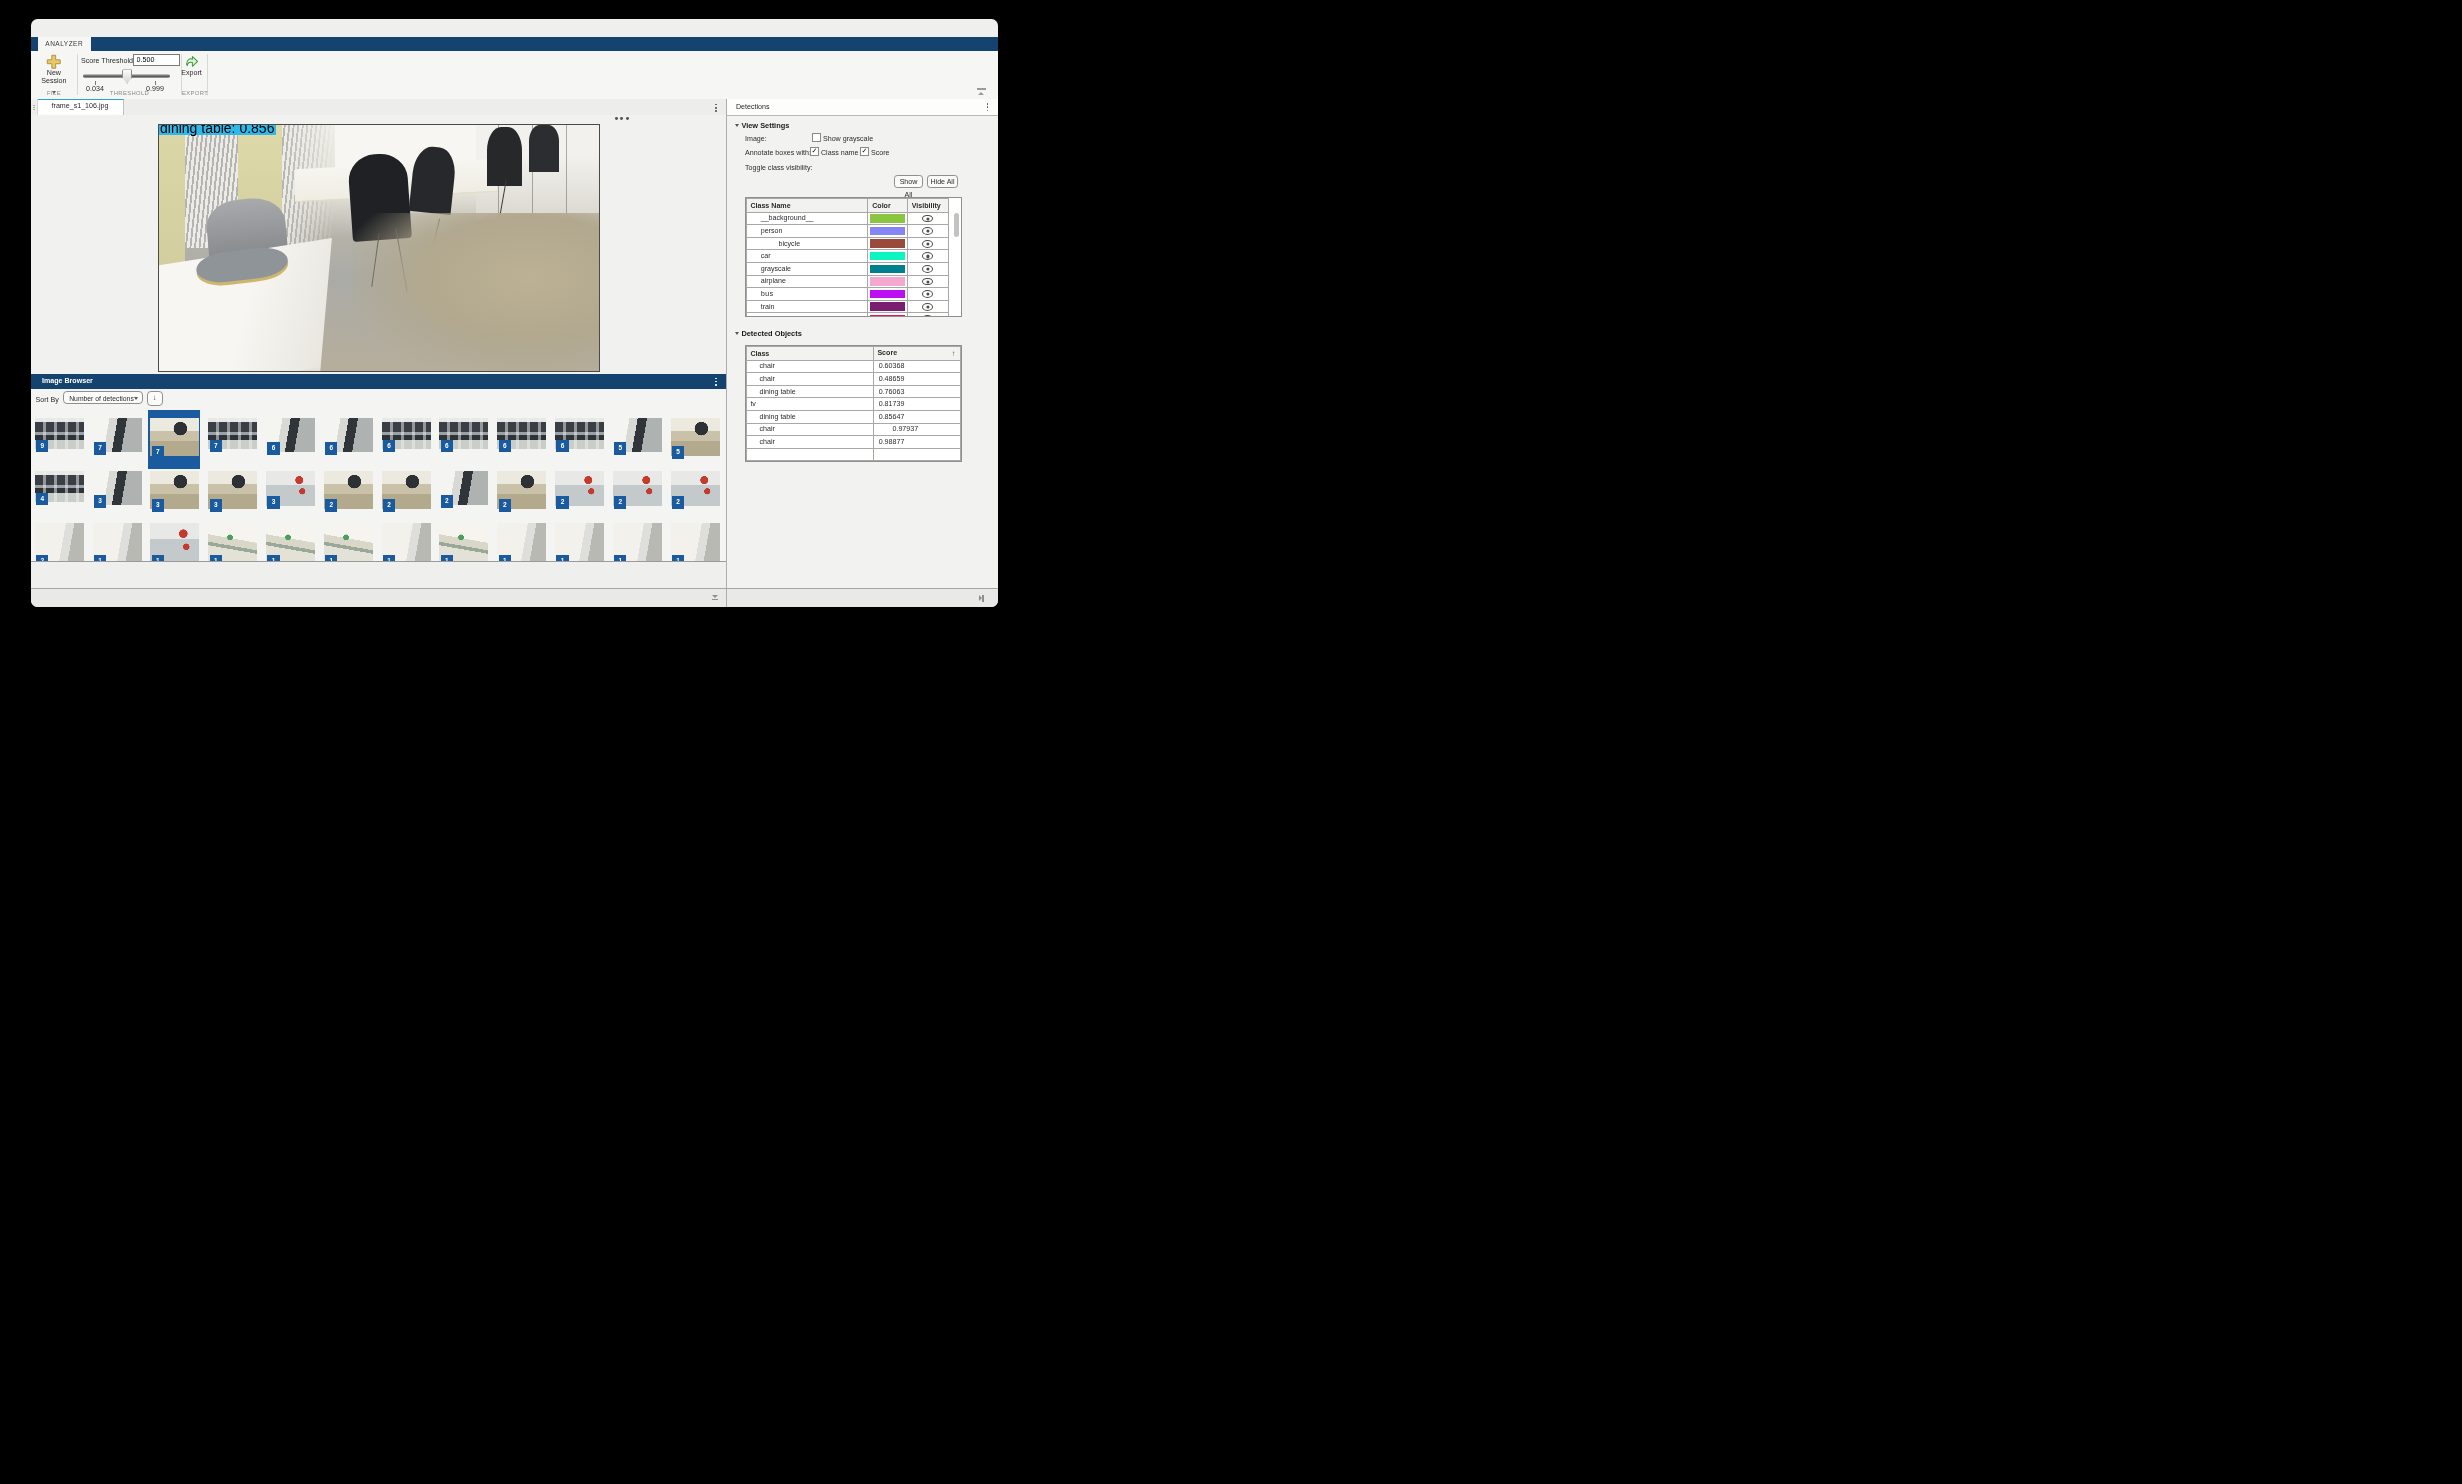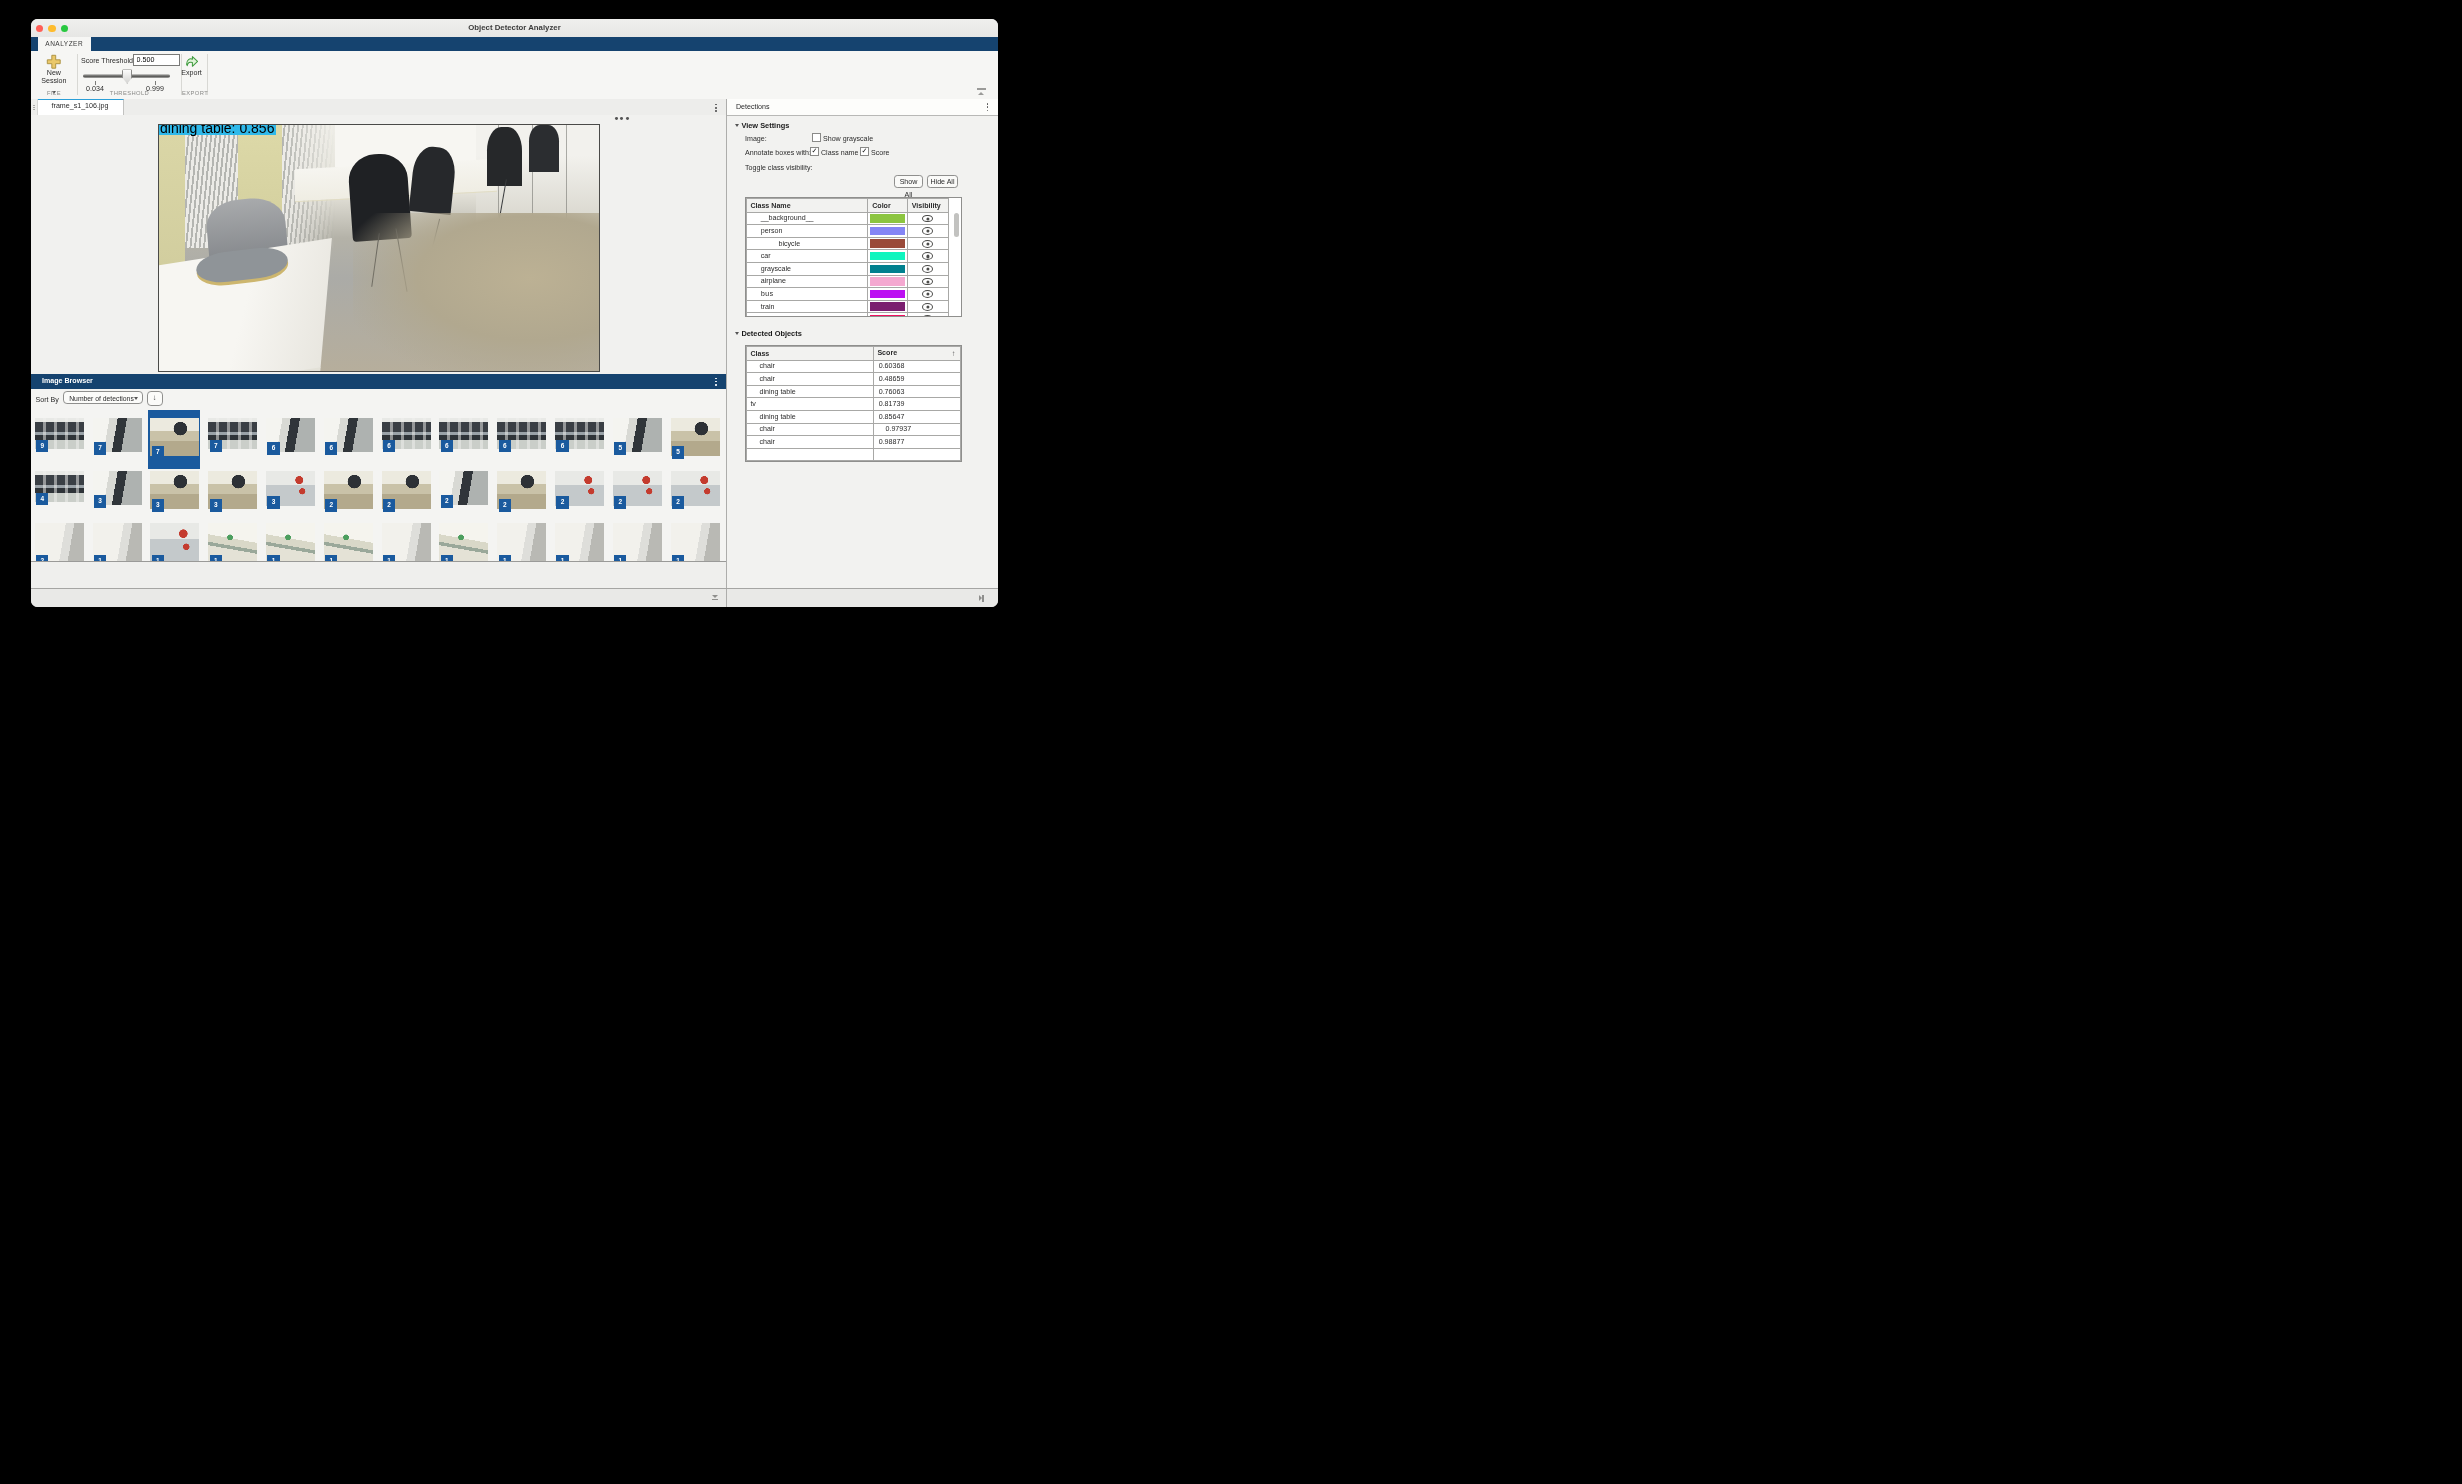"Object Detector Analyzer" div.titlebar { html: <div> <div> <span></span> <span></span> <span></span> </div> <div>Object Detector Analyzer</div> </div> -> none }
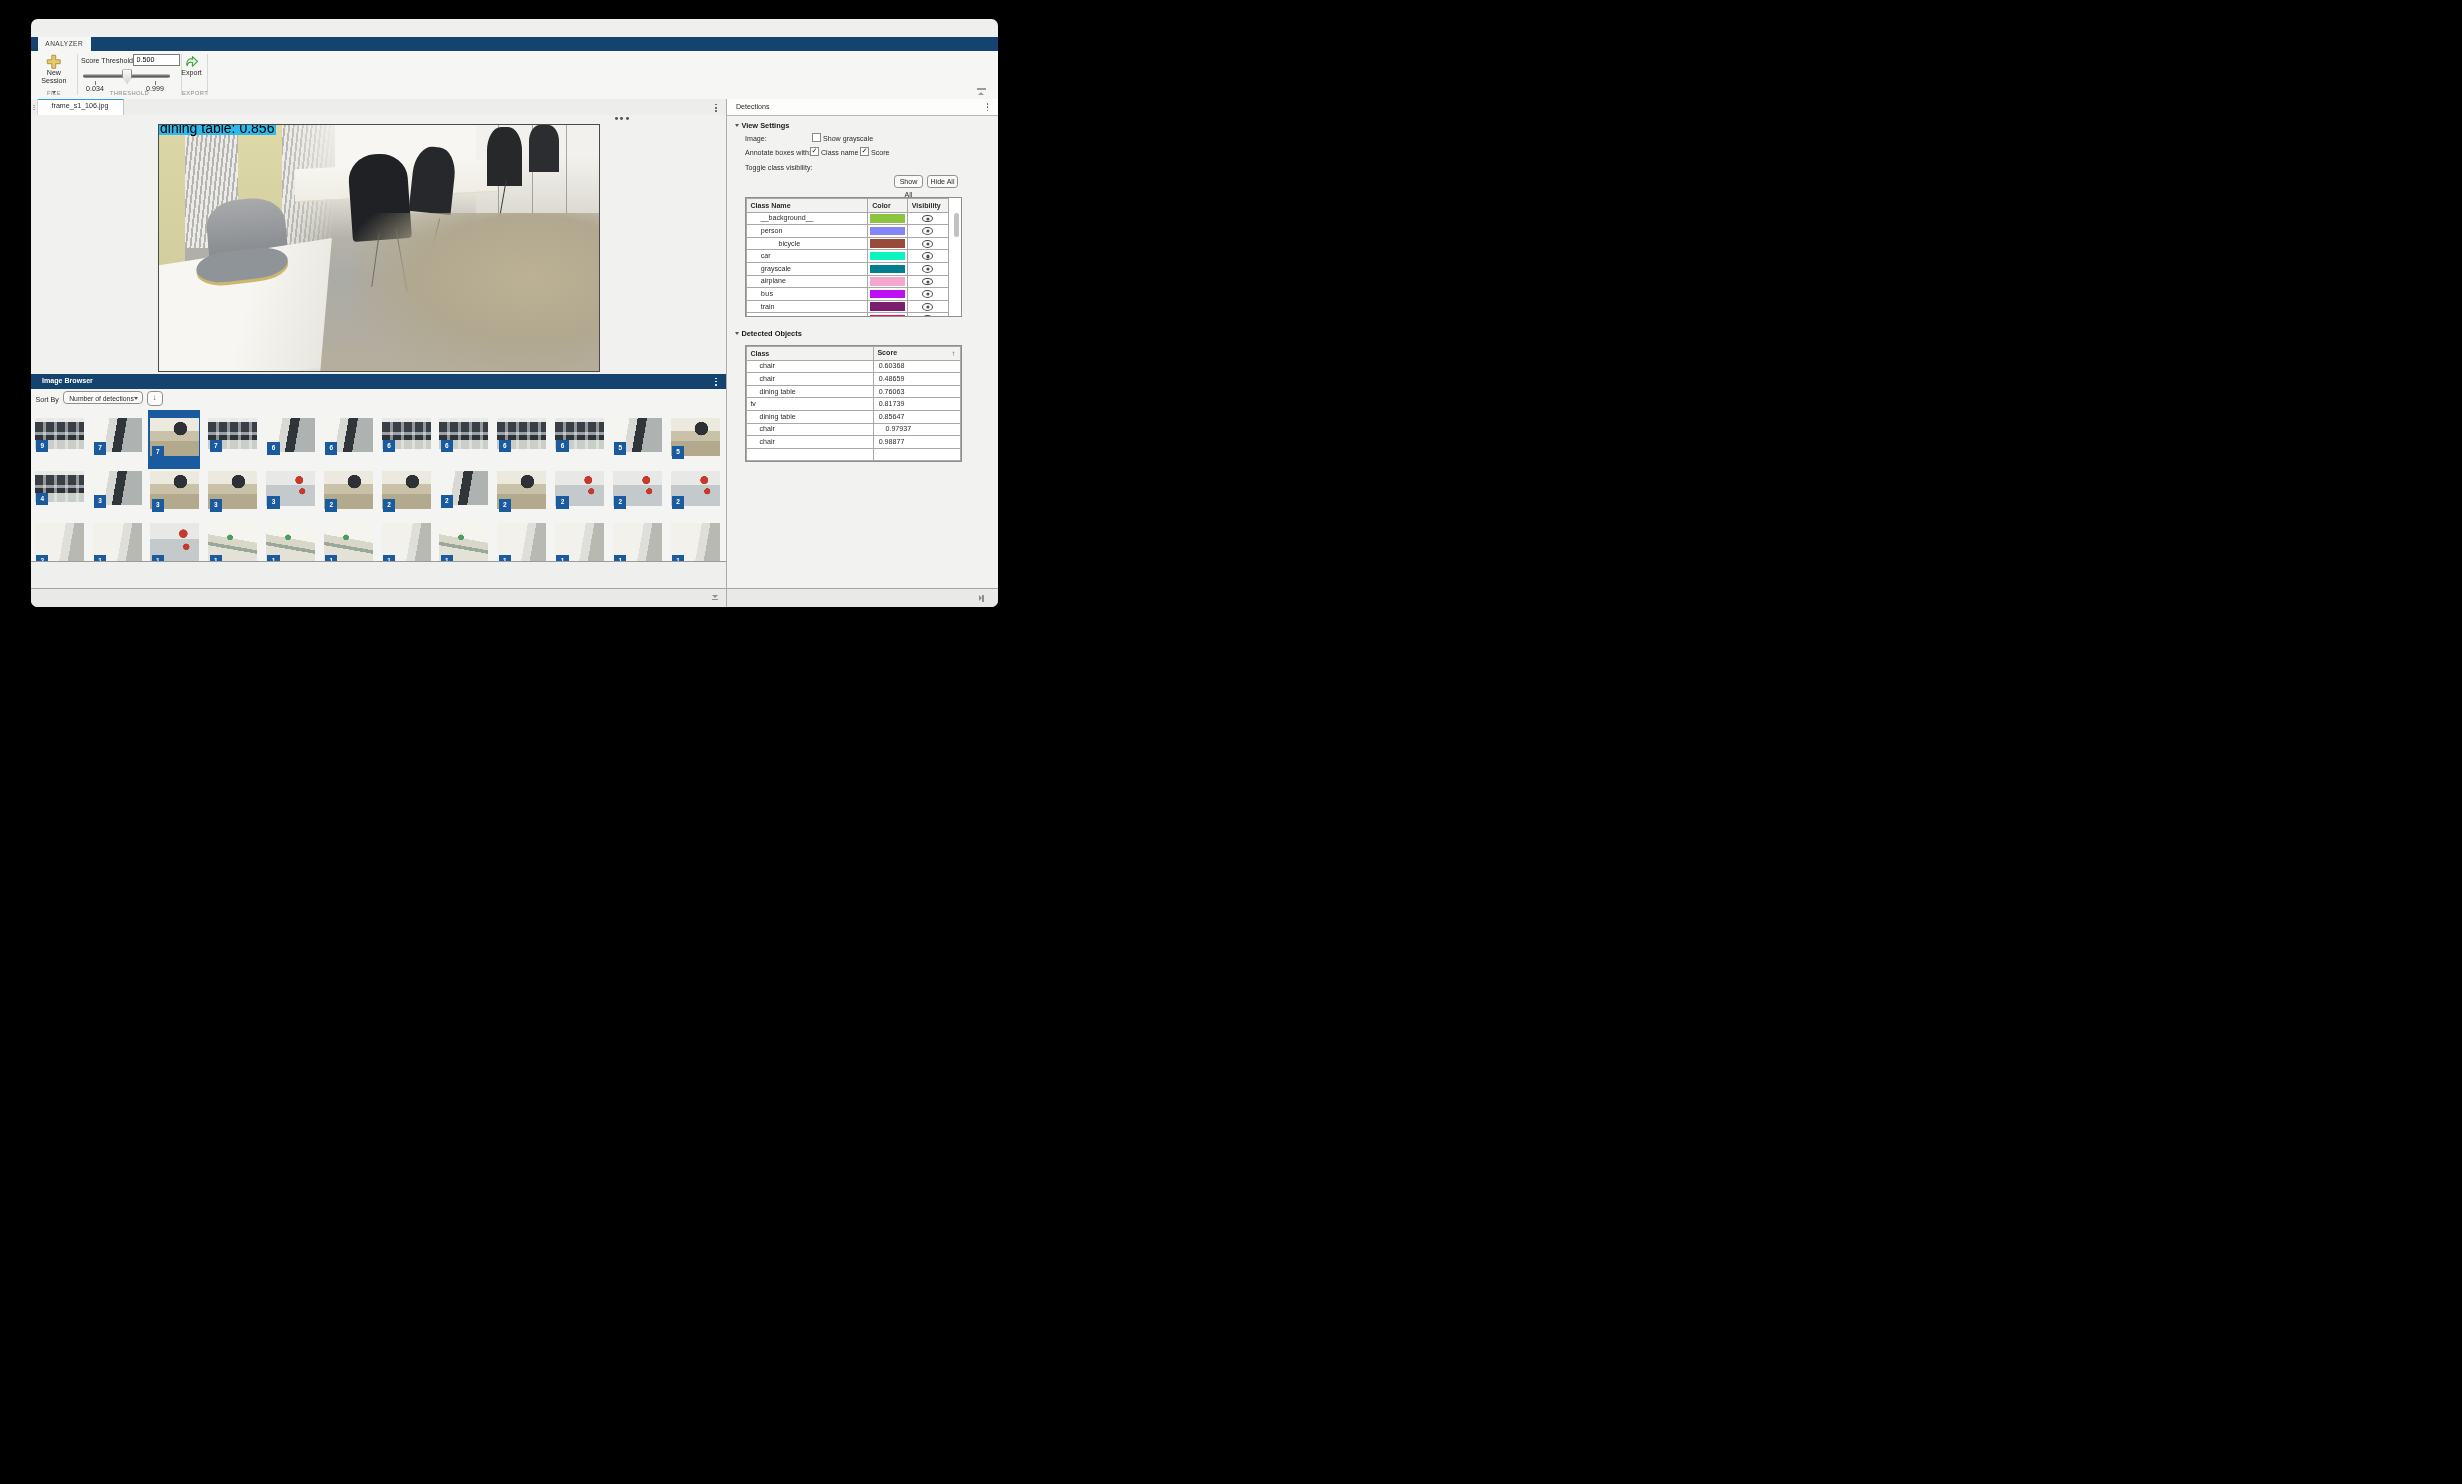"0.97937" td { padding-left: 12px -> 19px }
